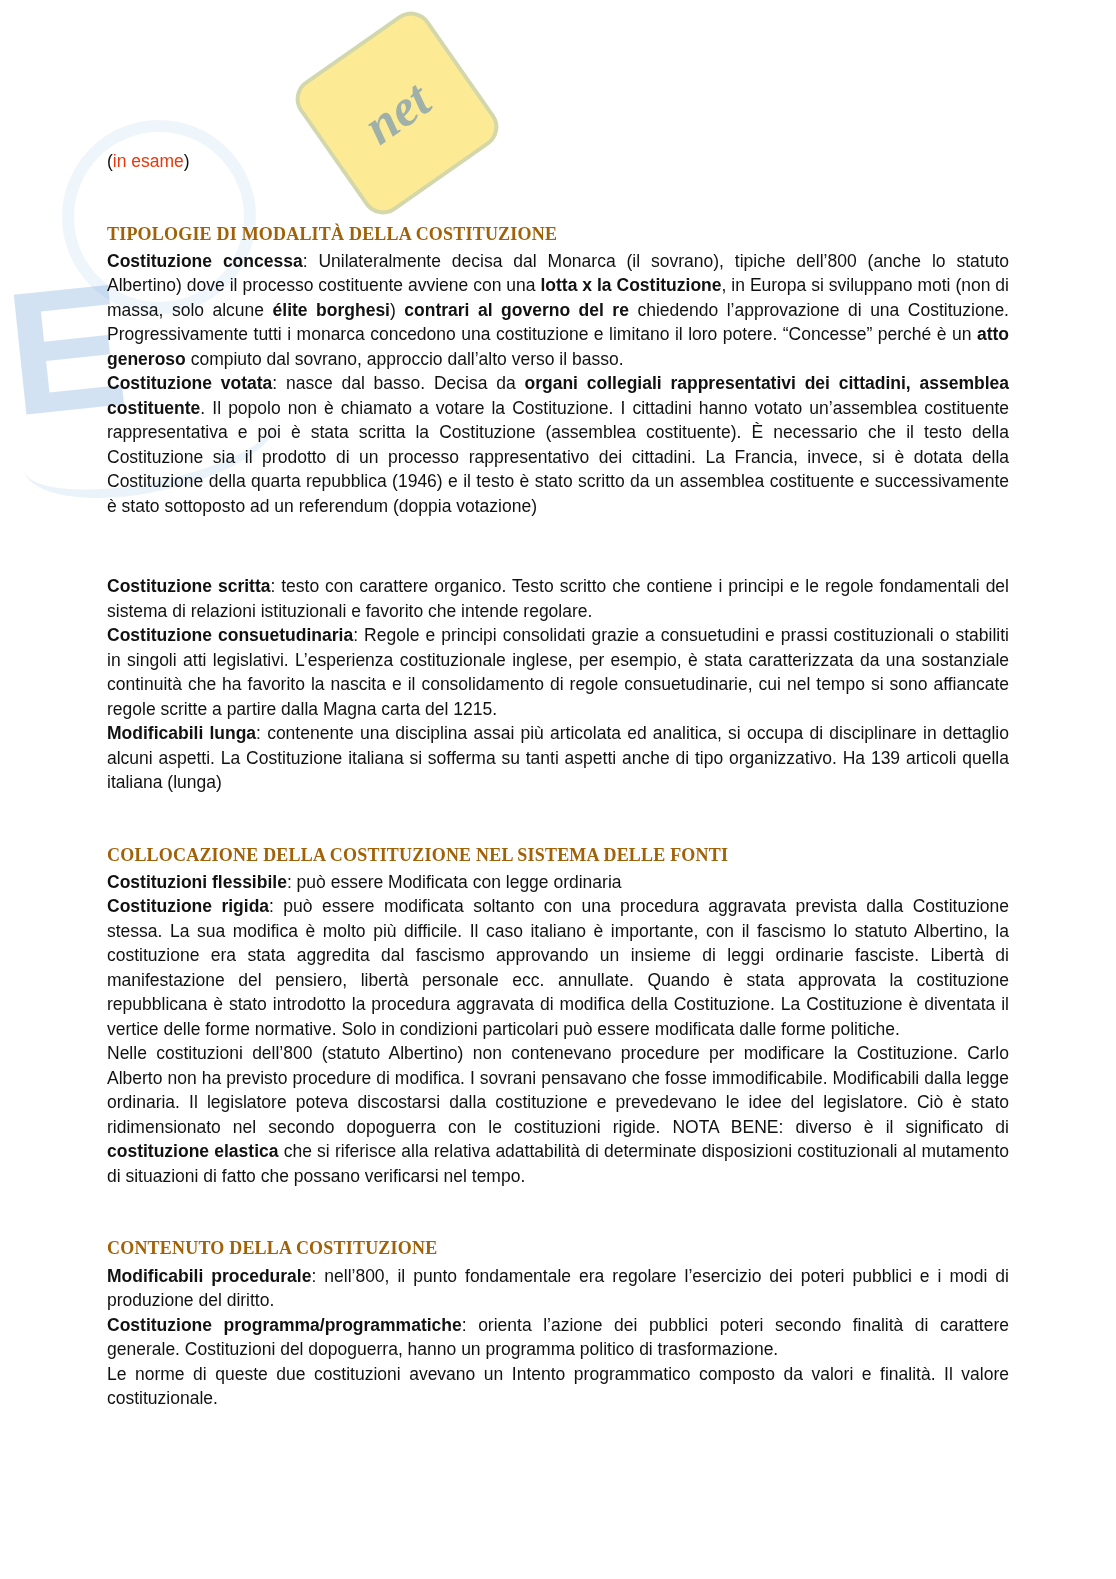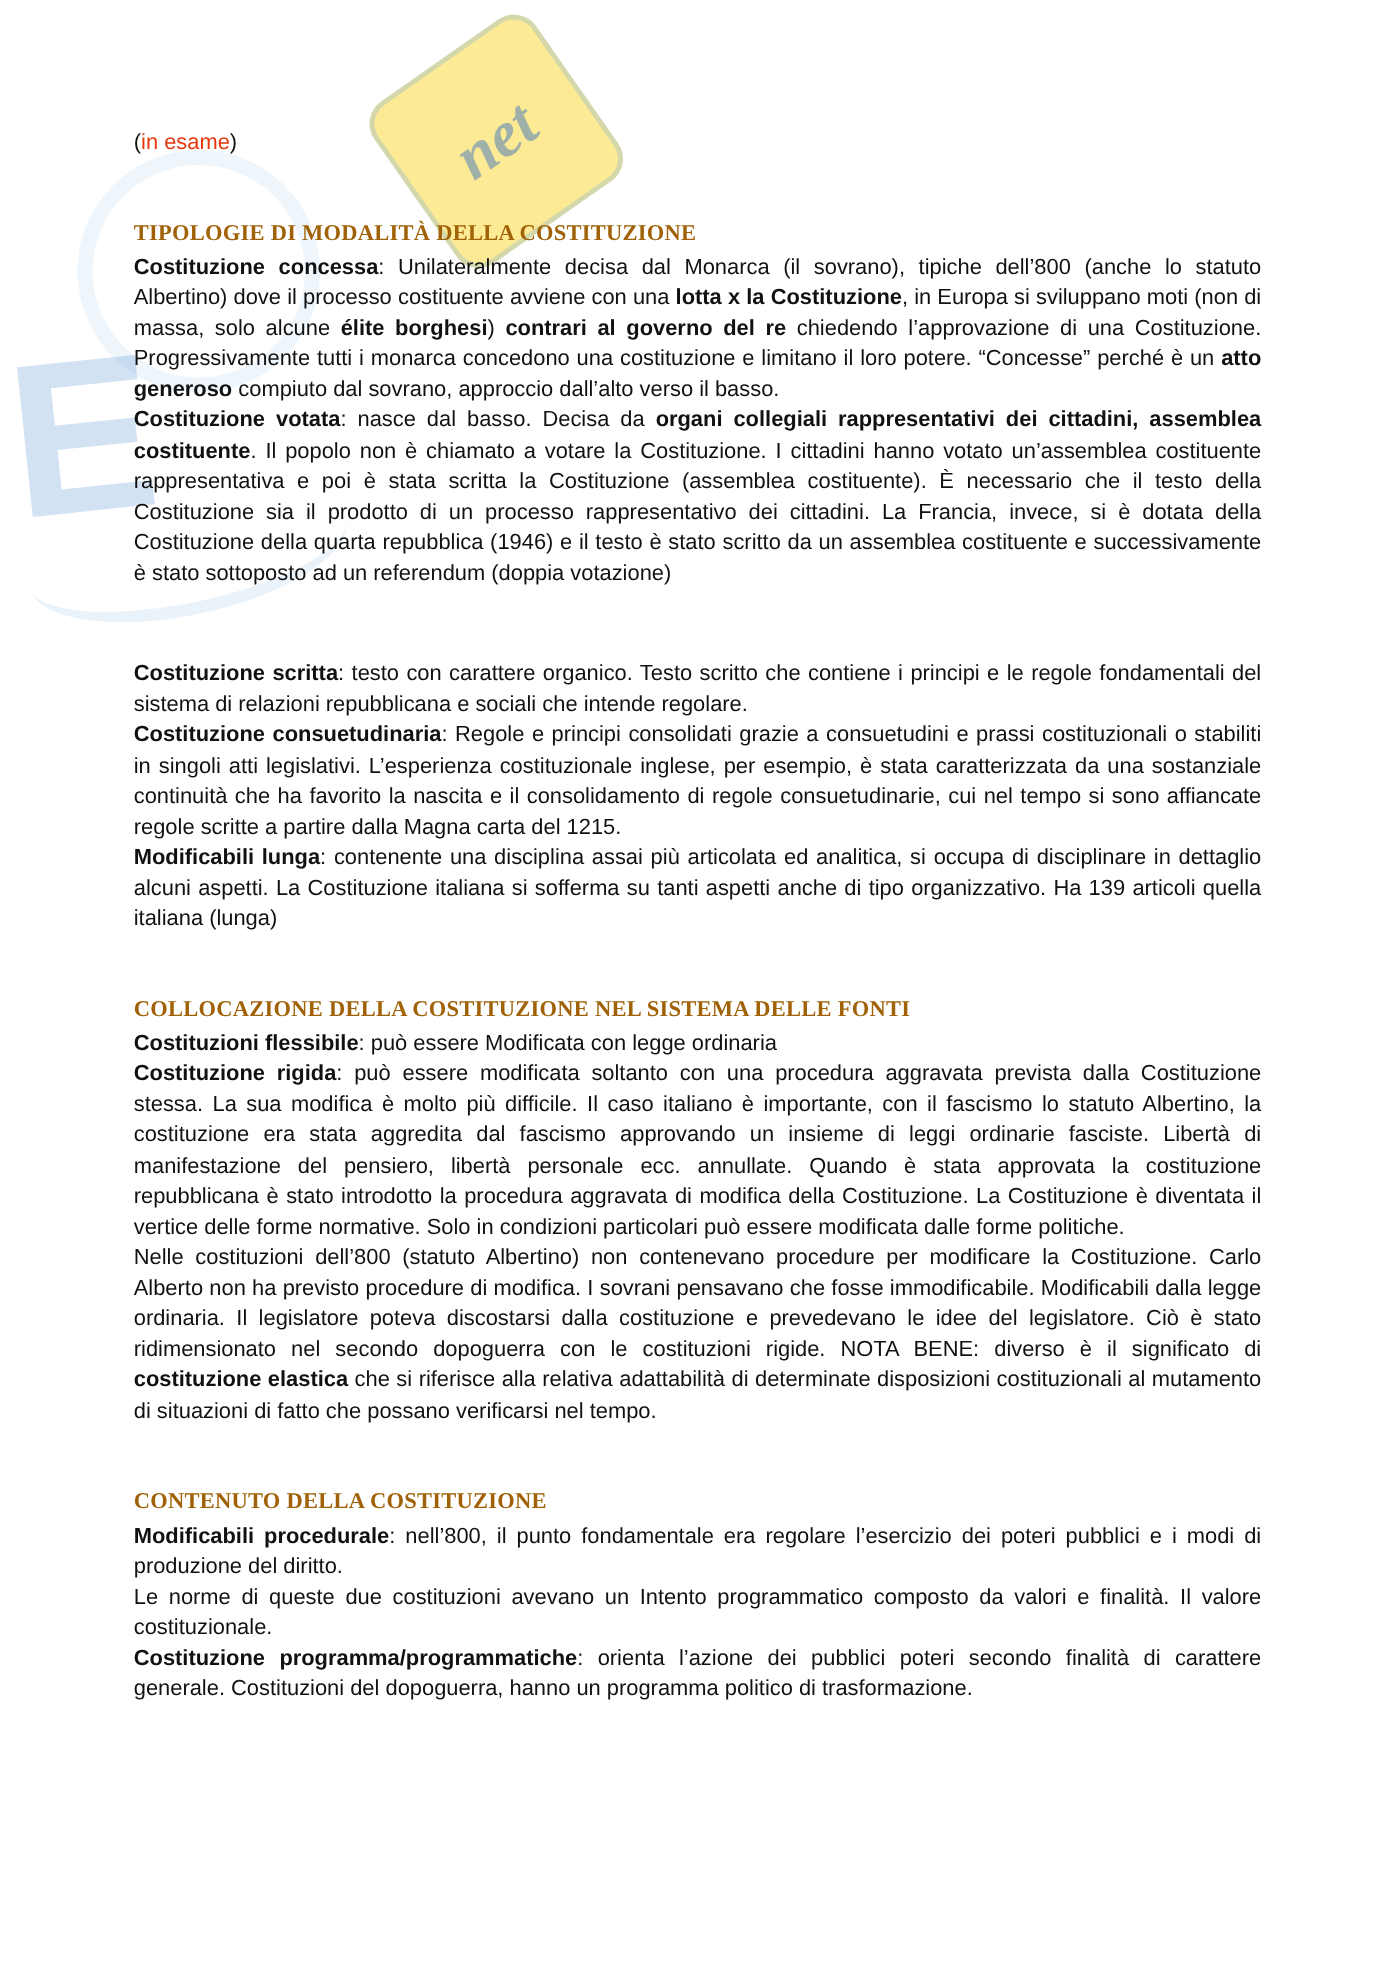"(in esame)" .content { margin-top: none -> 48px }
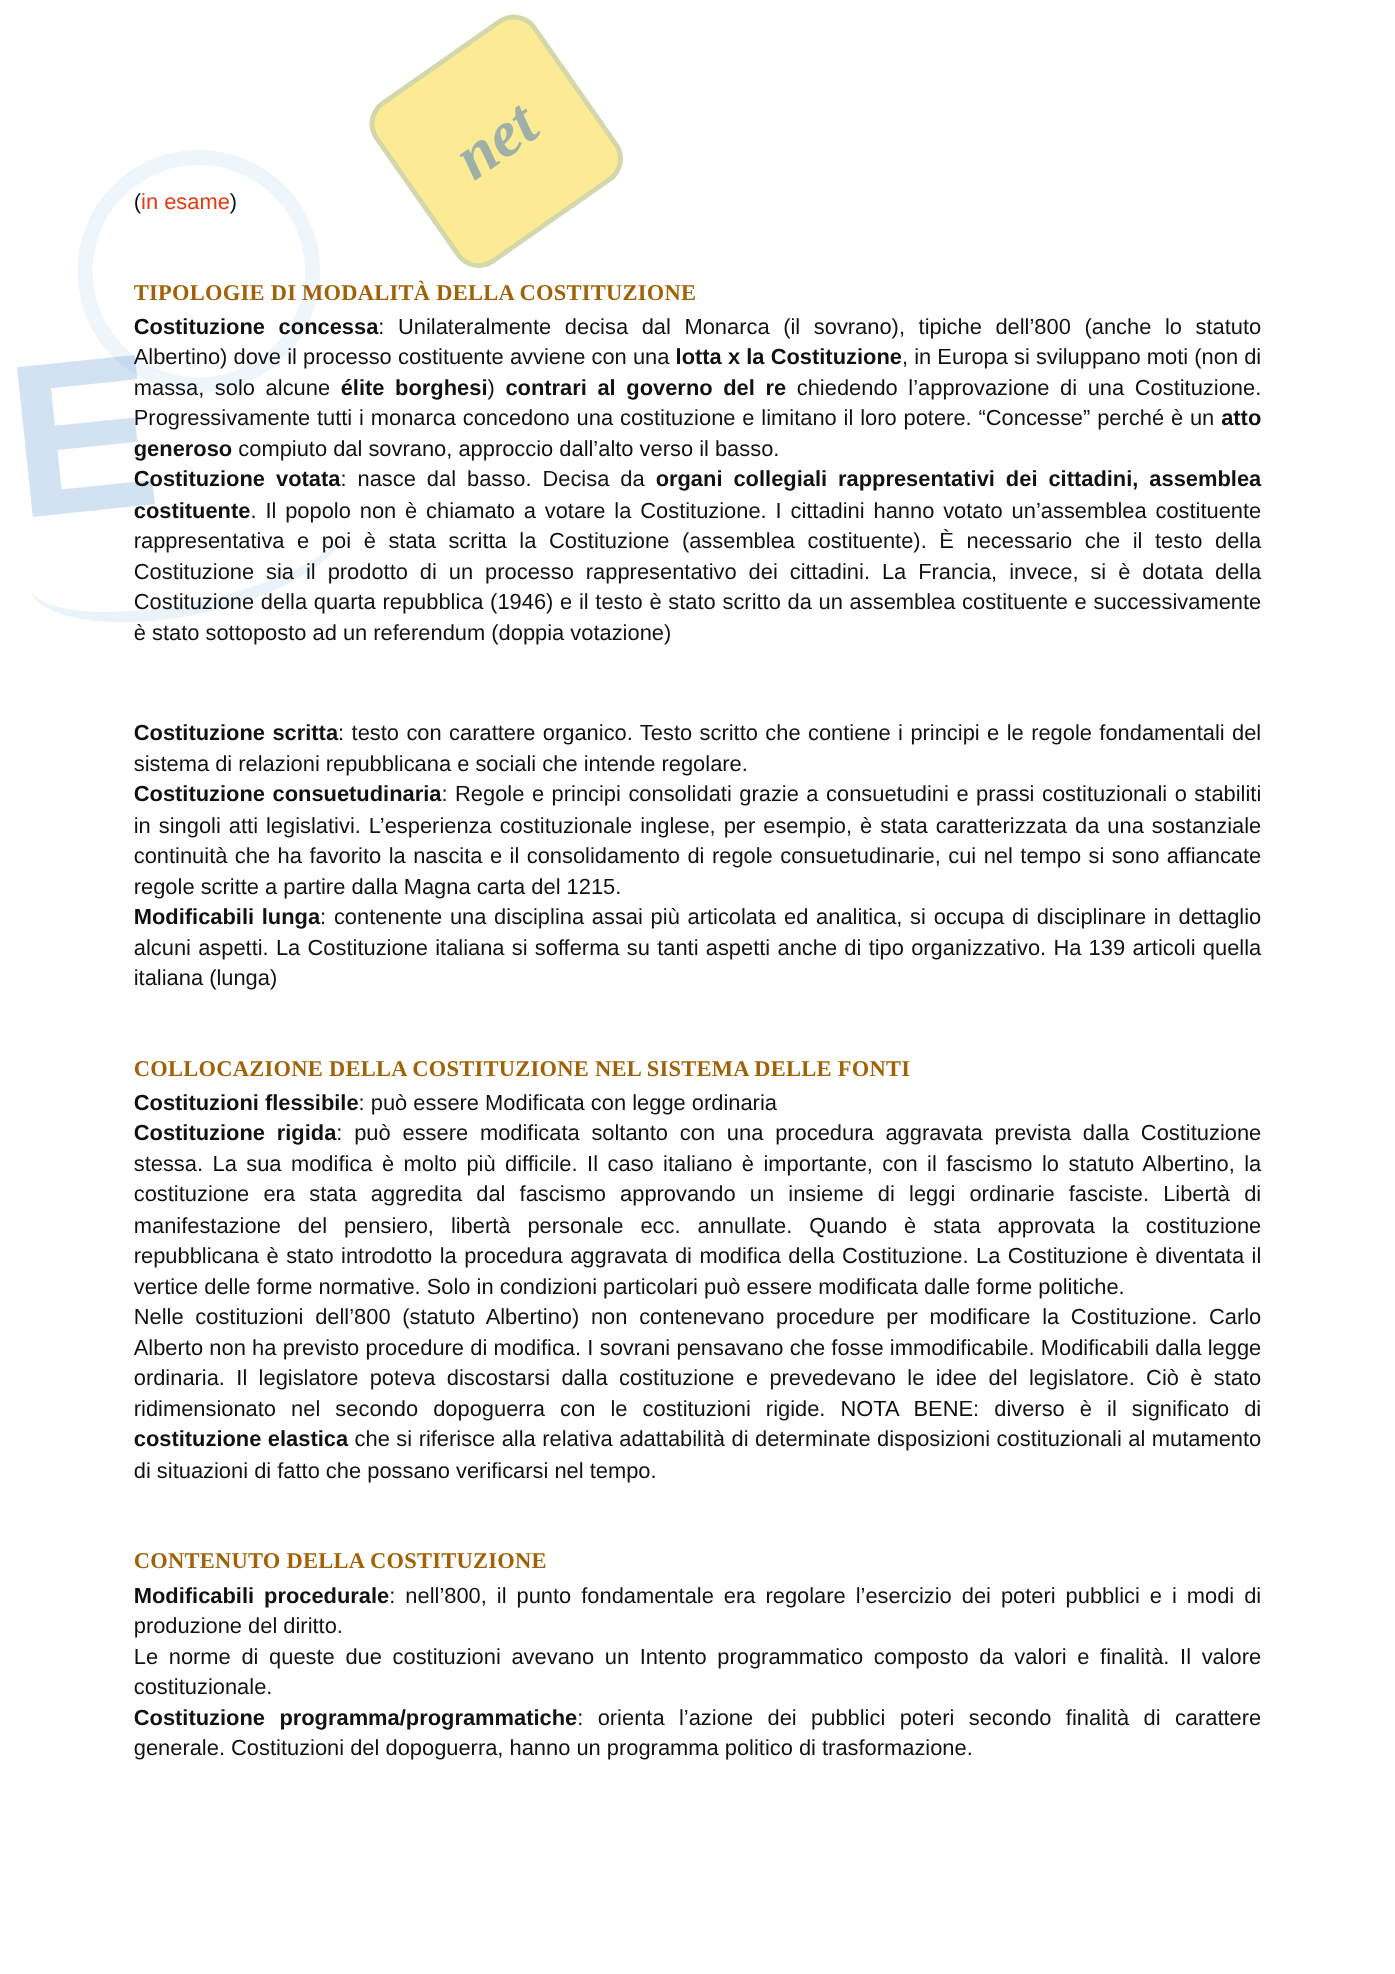": testo con carattere organico." span { text: repubblicana e sociali -> istituzionali e favorito }
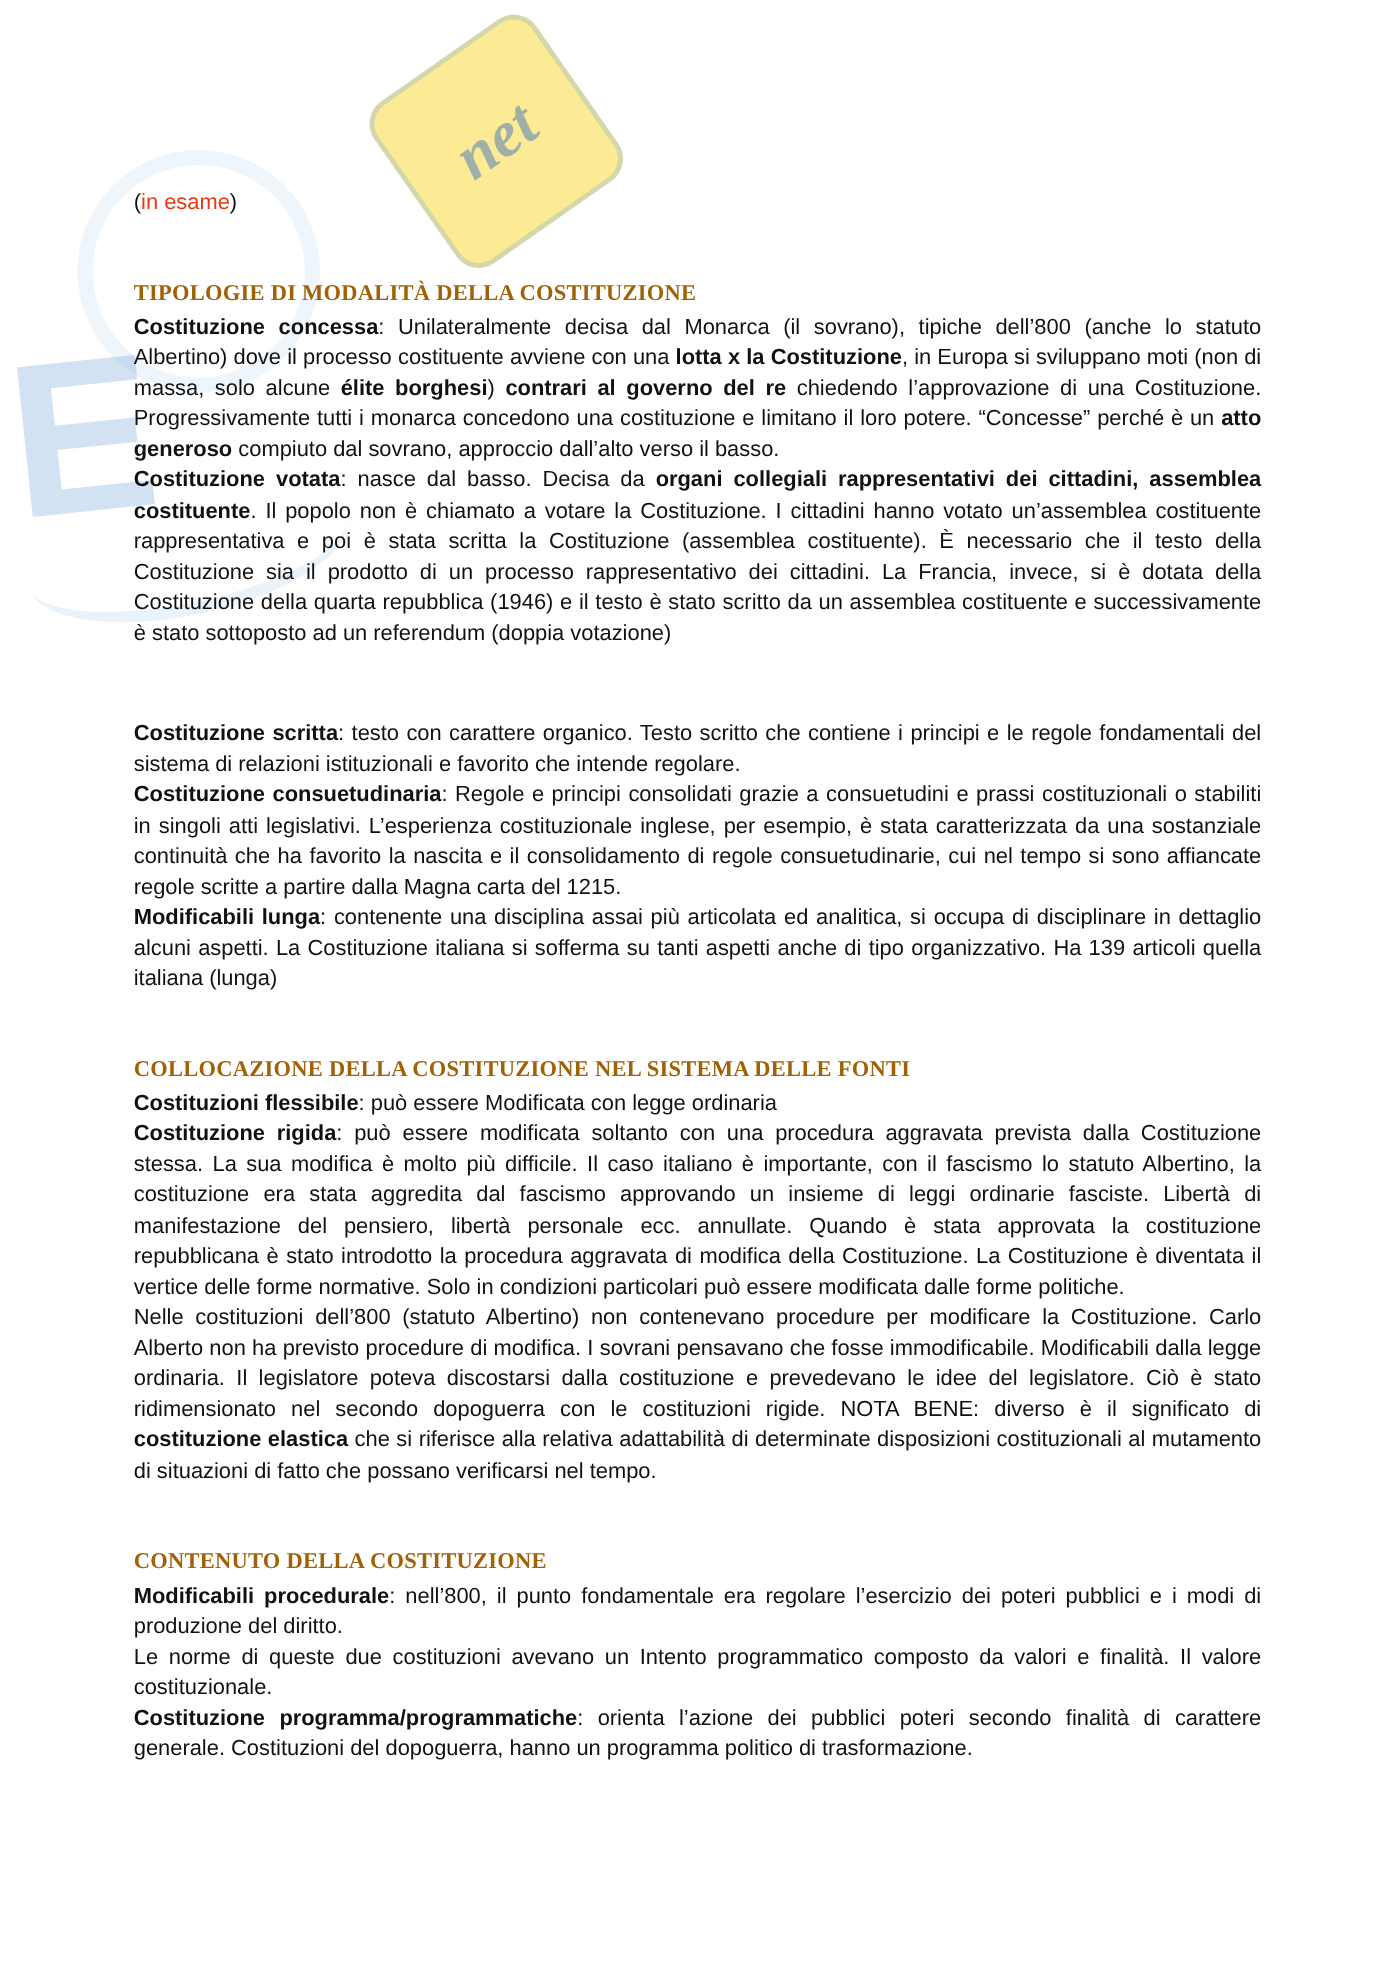"Le norme di queste due" p.para { order: before "Costituzione programma/programmatiche:" -> after "Costituzione programma/programmatiche:" }
